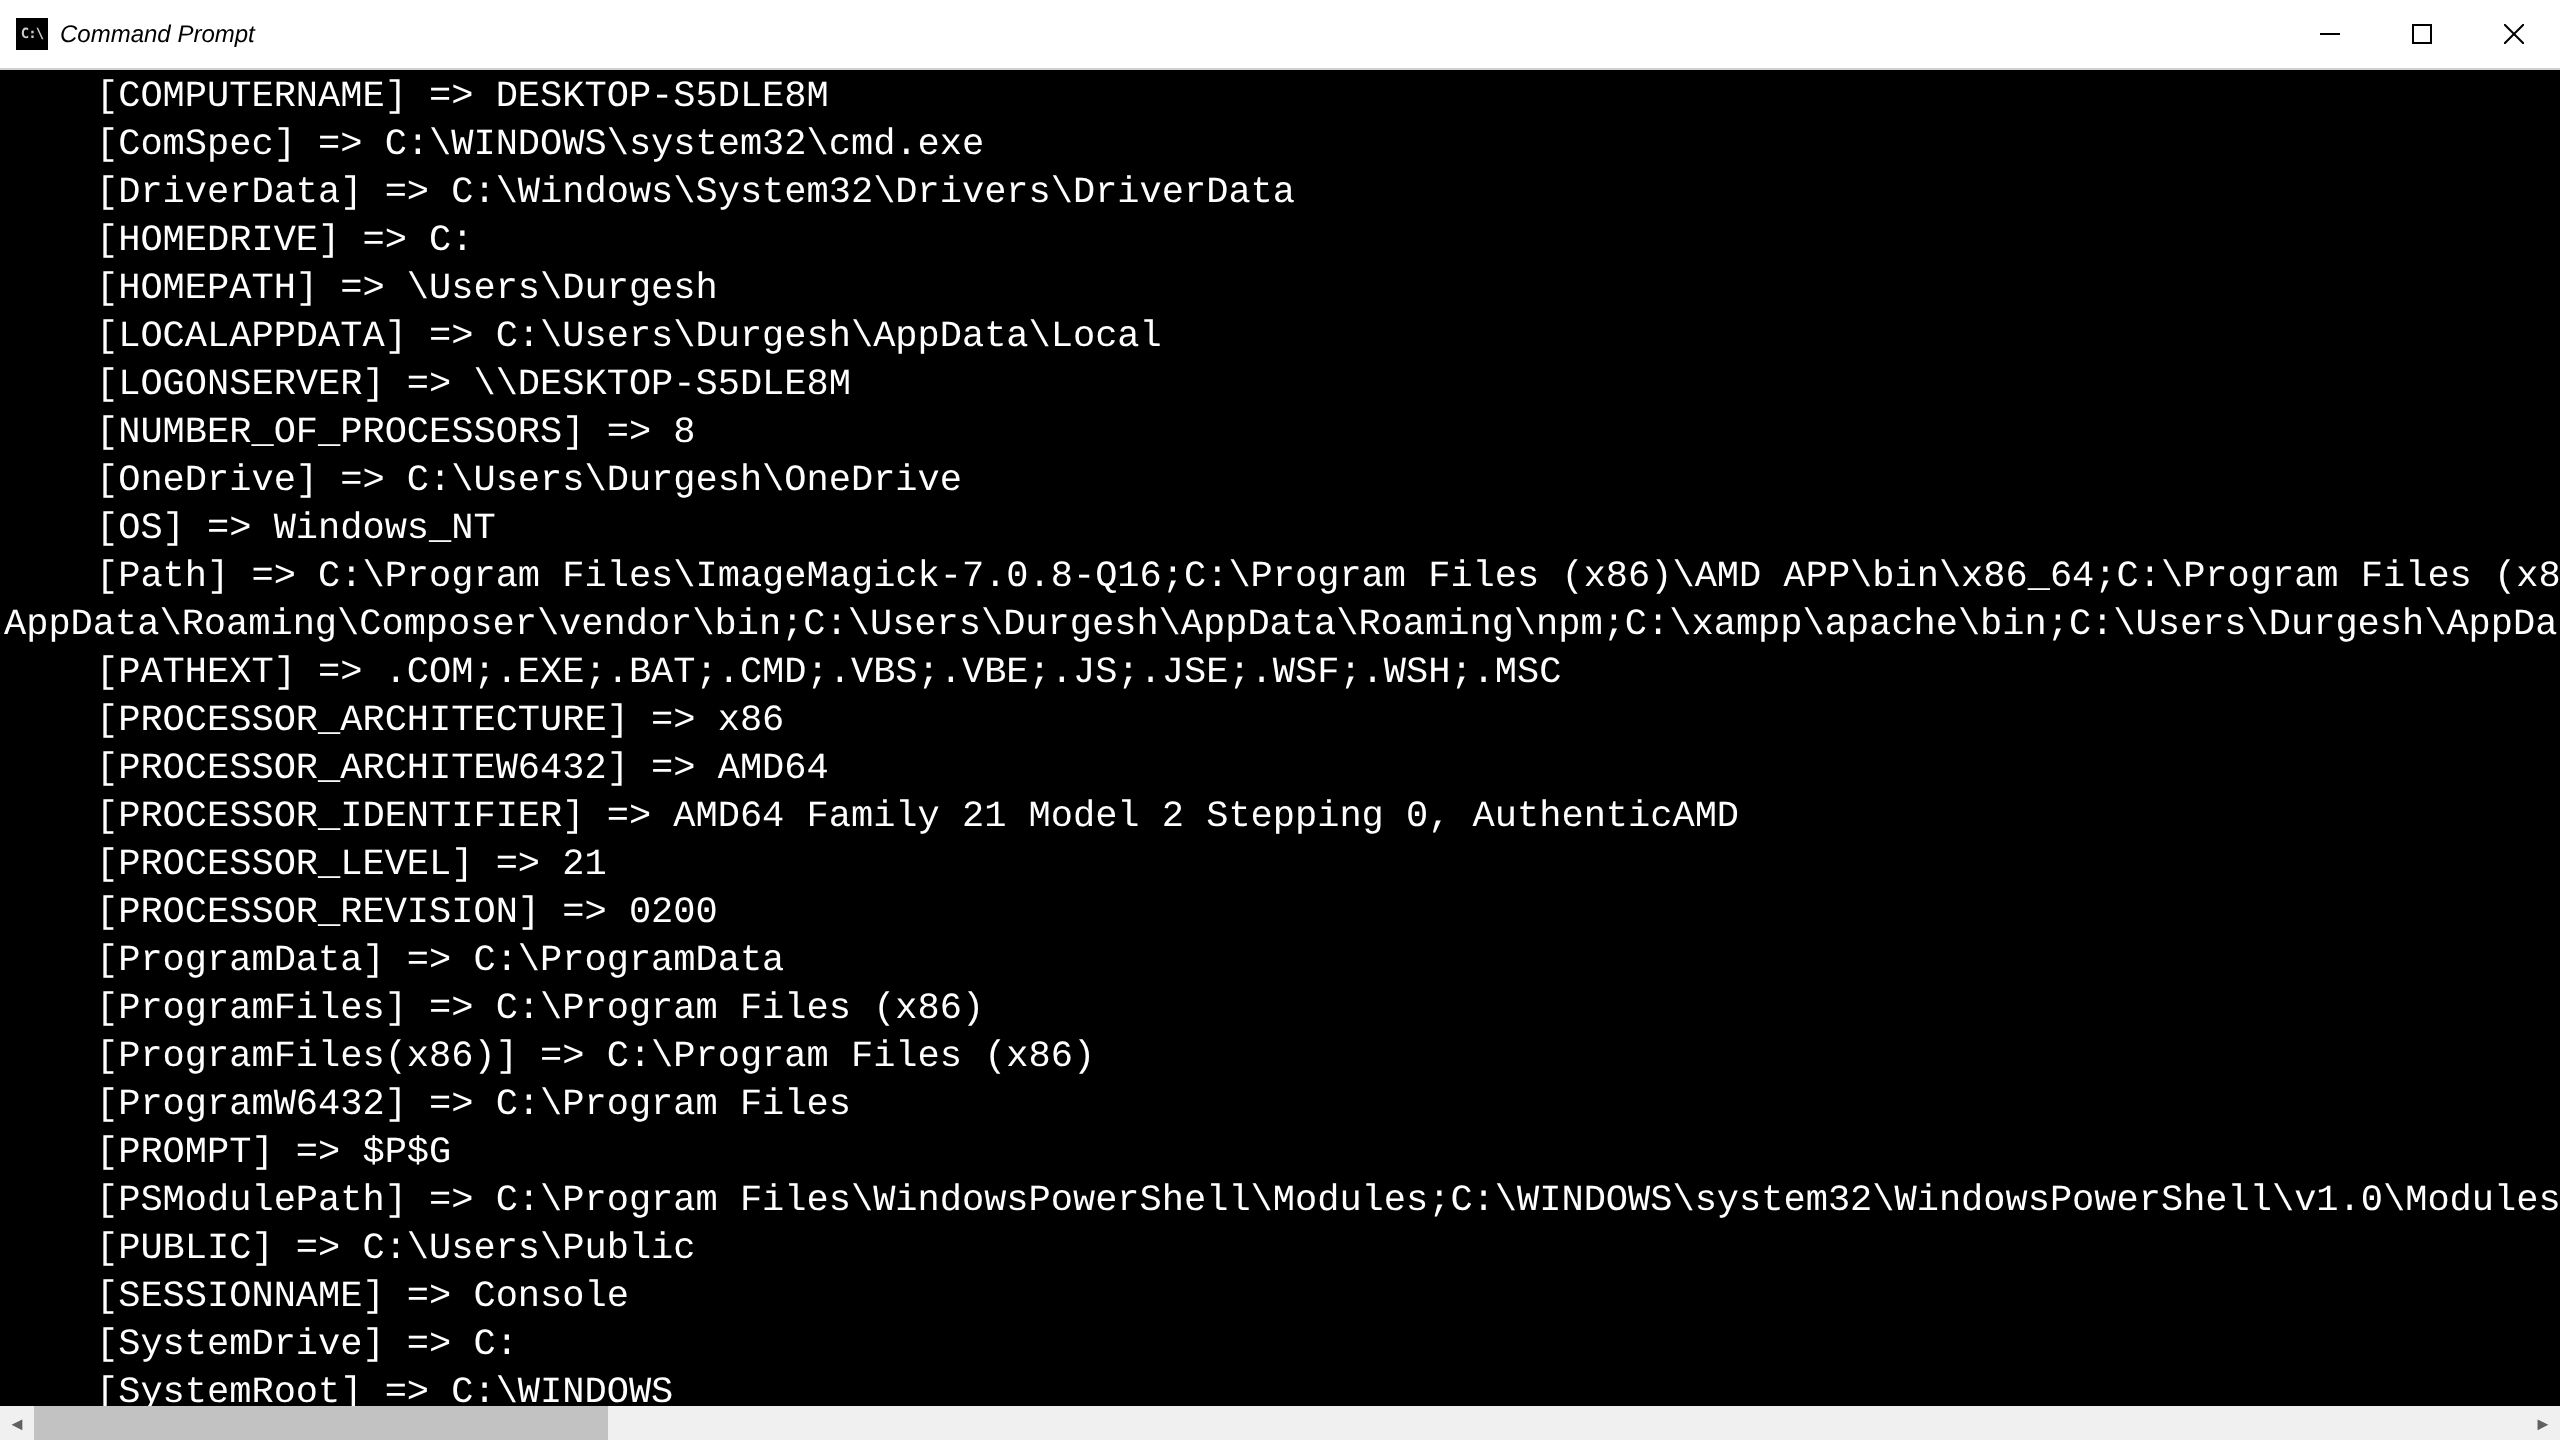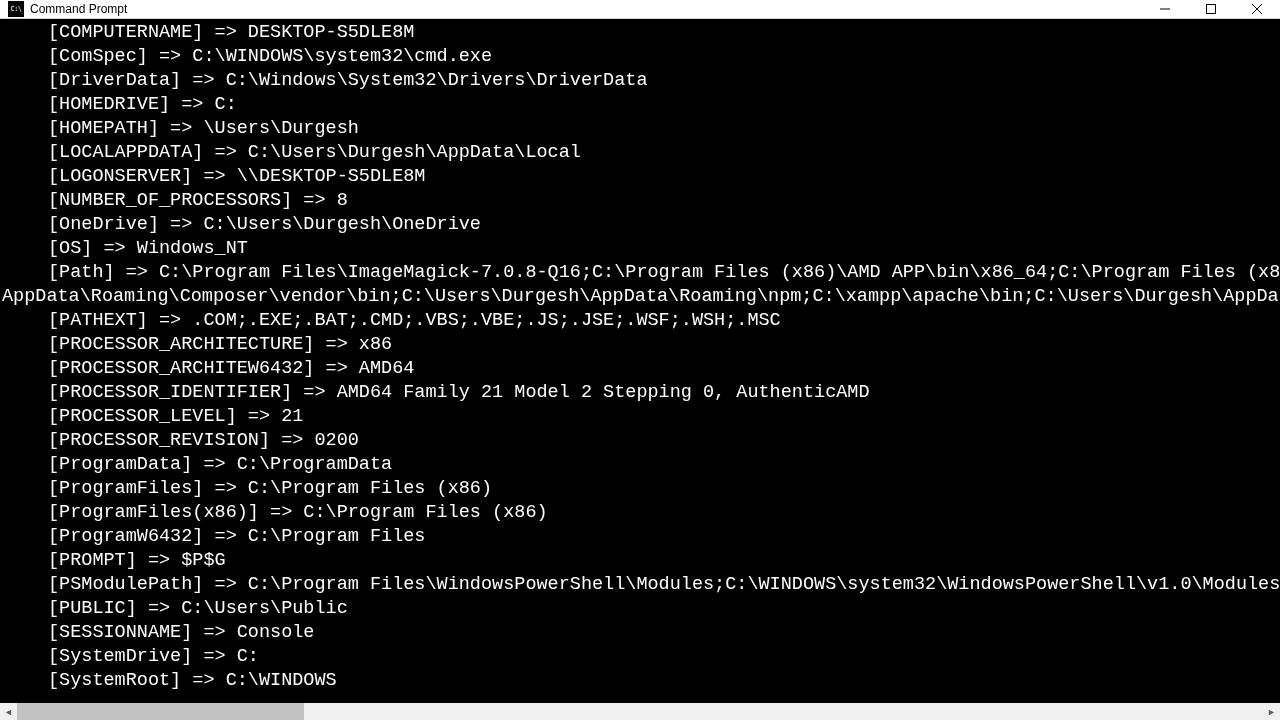"Command Prompt" .titlebar { font-style: none -> italic; height: 19px -> 35px }
